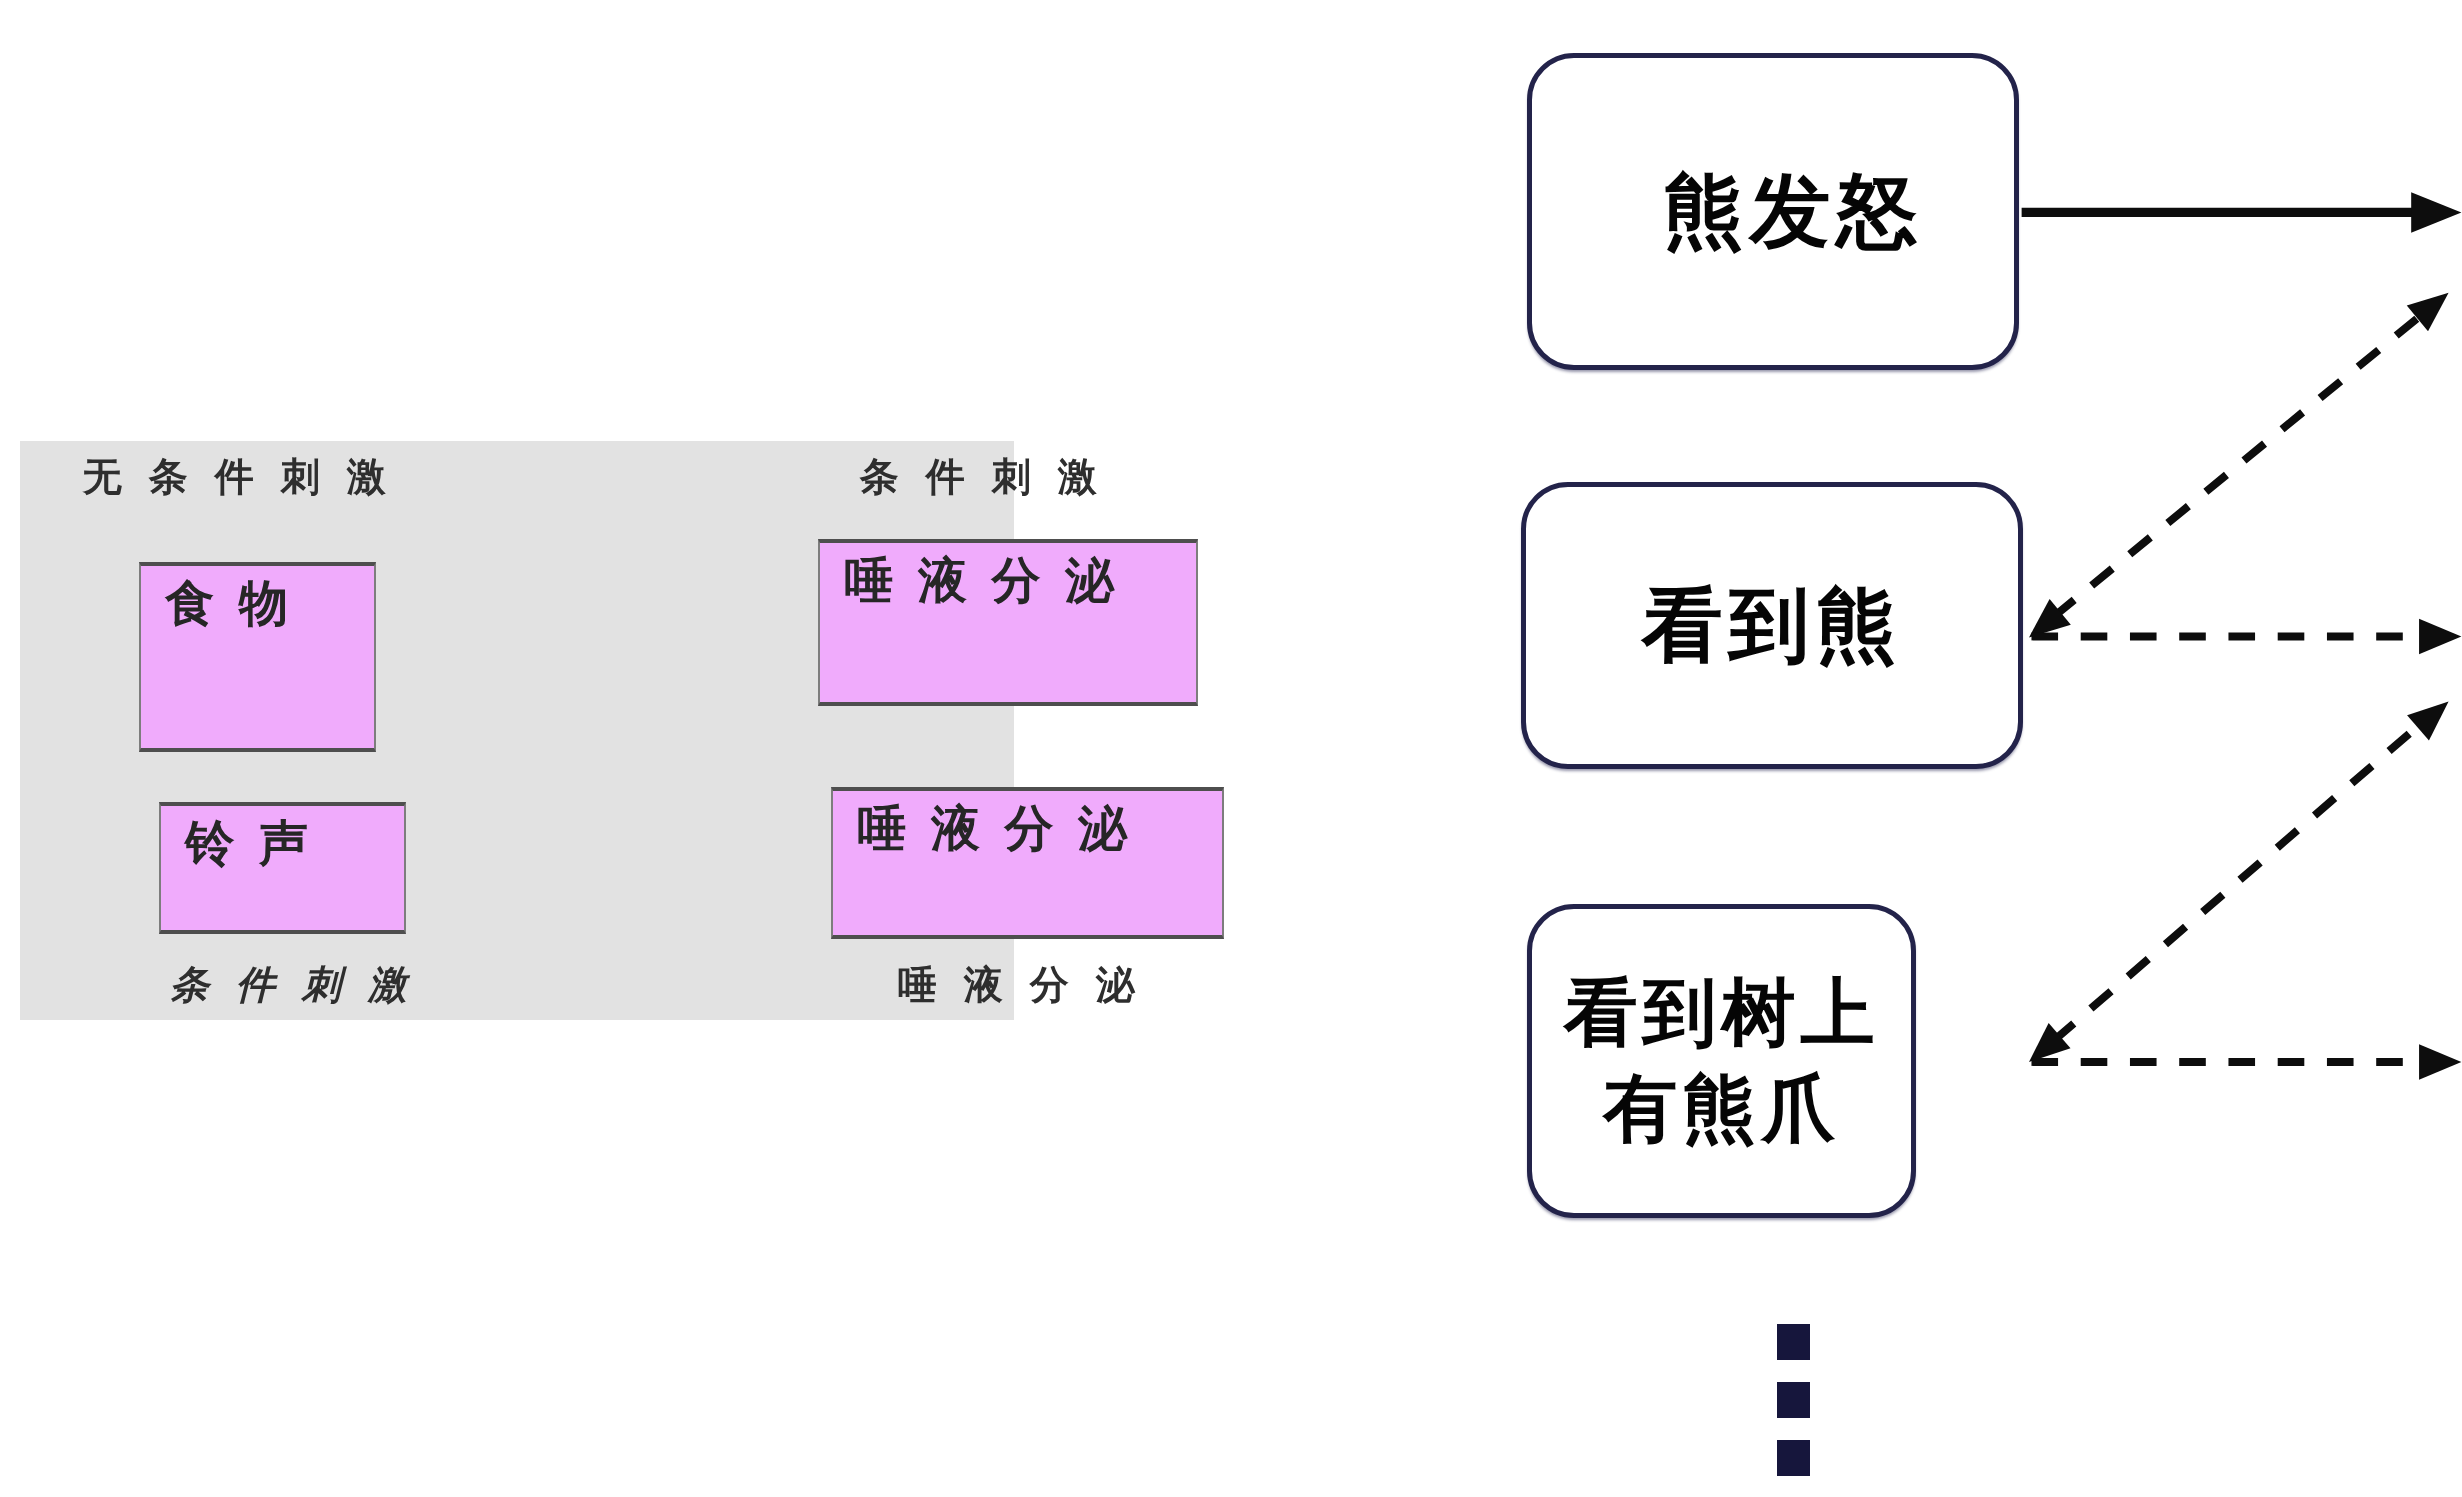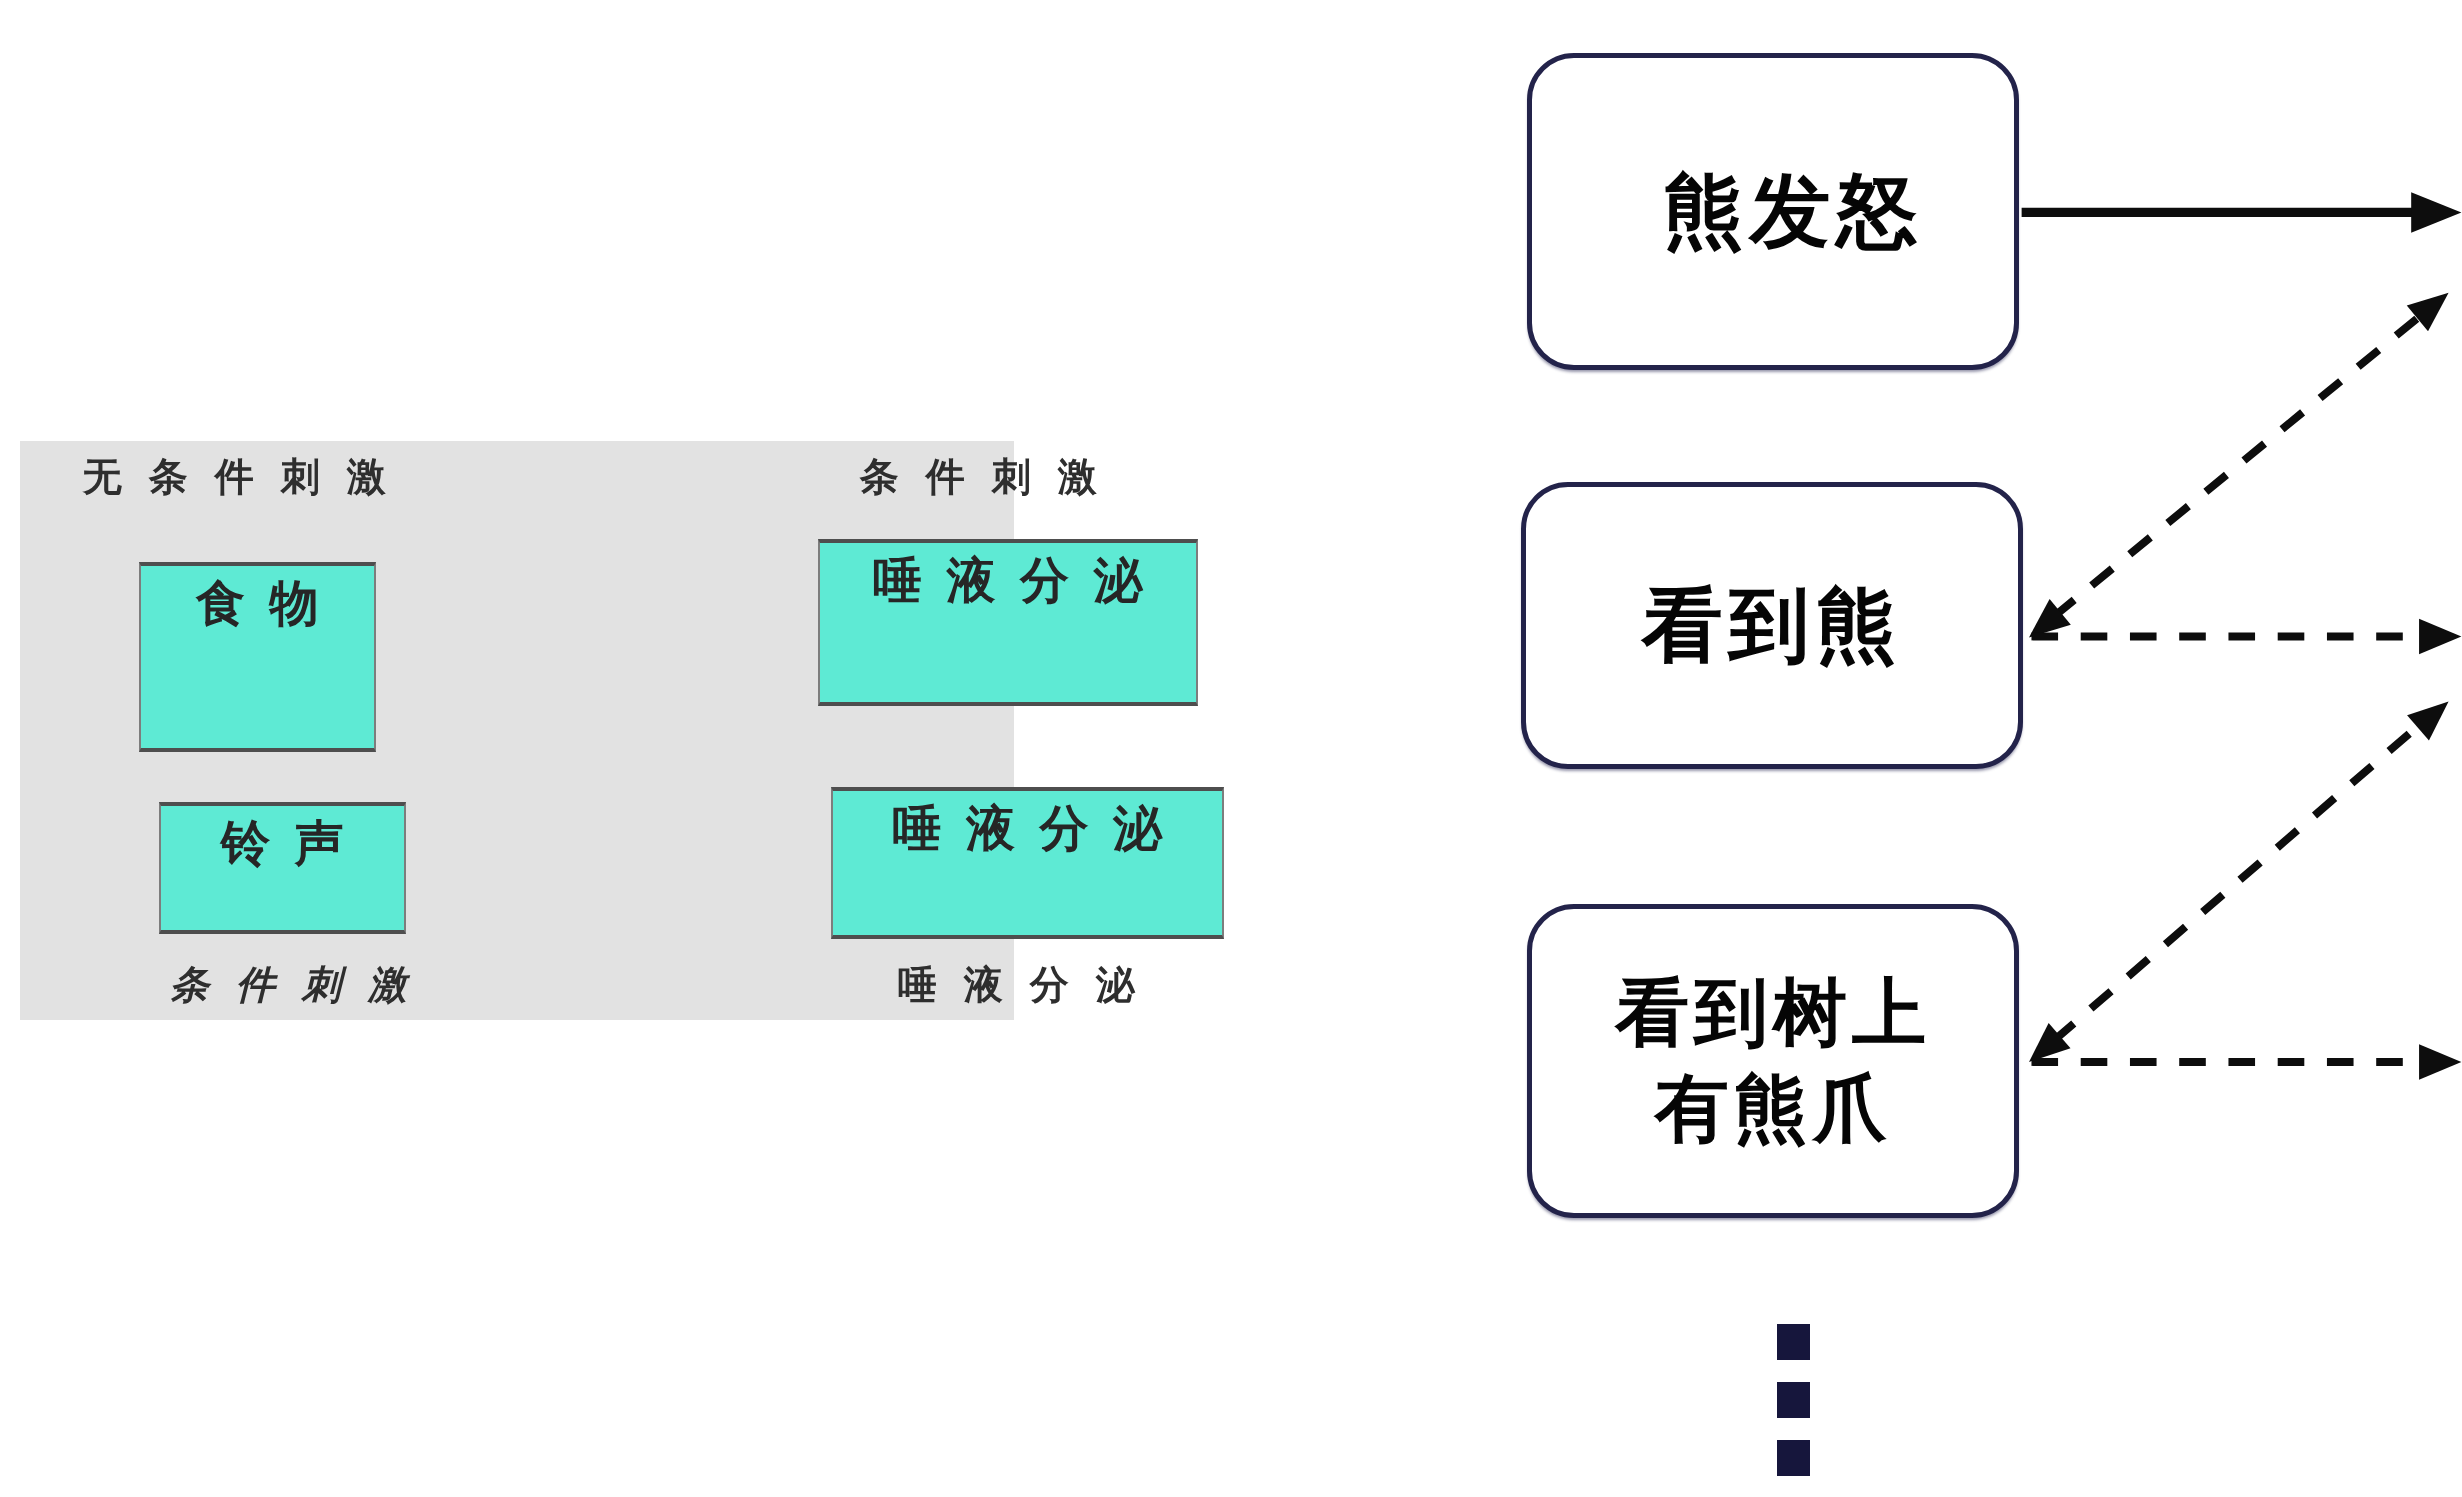"食物" .cc-box { background: #5eead4 -> #f0abfc; text-align: center -> none }
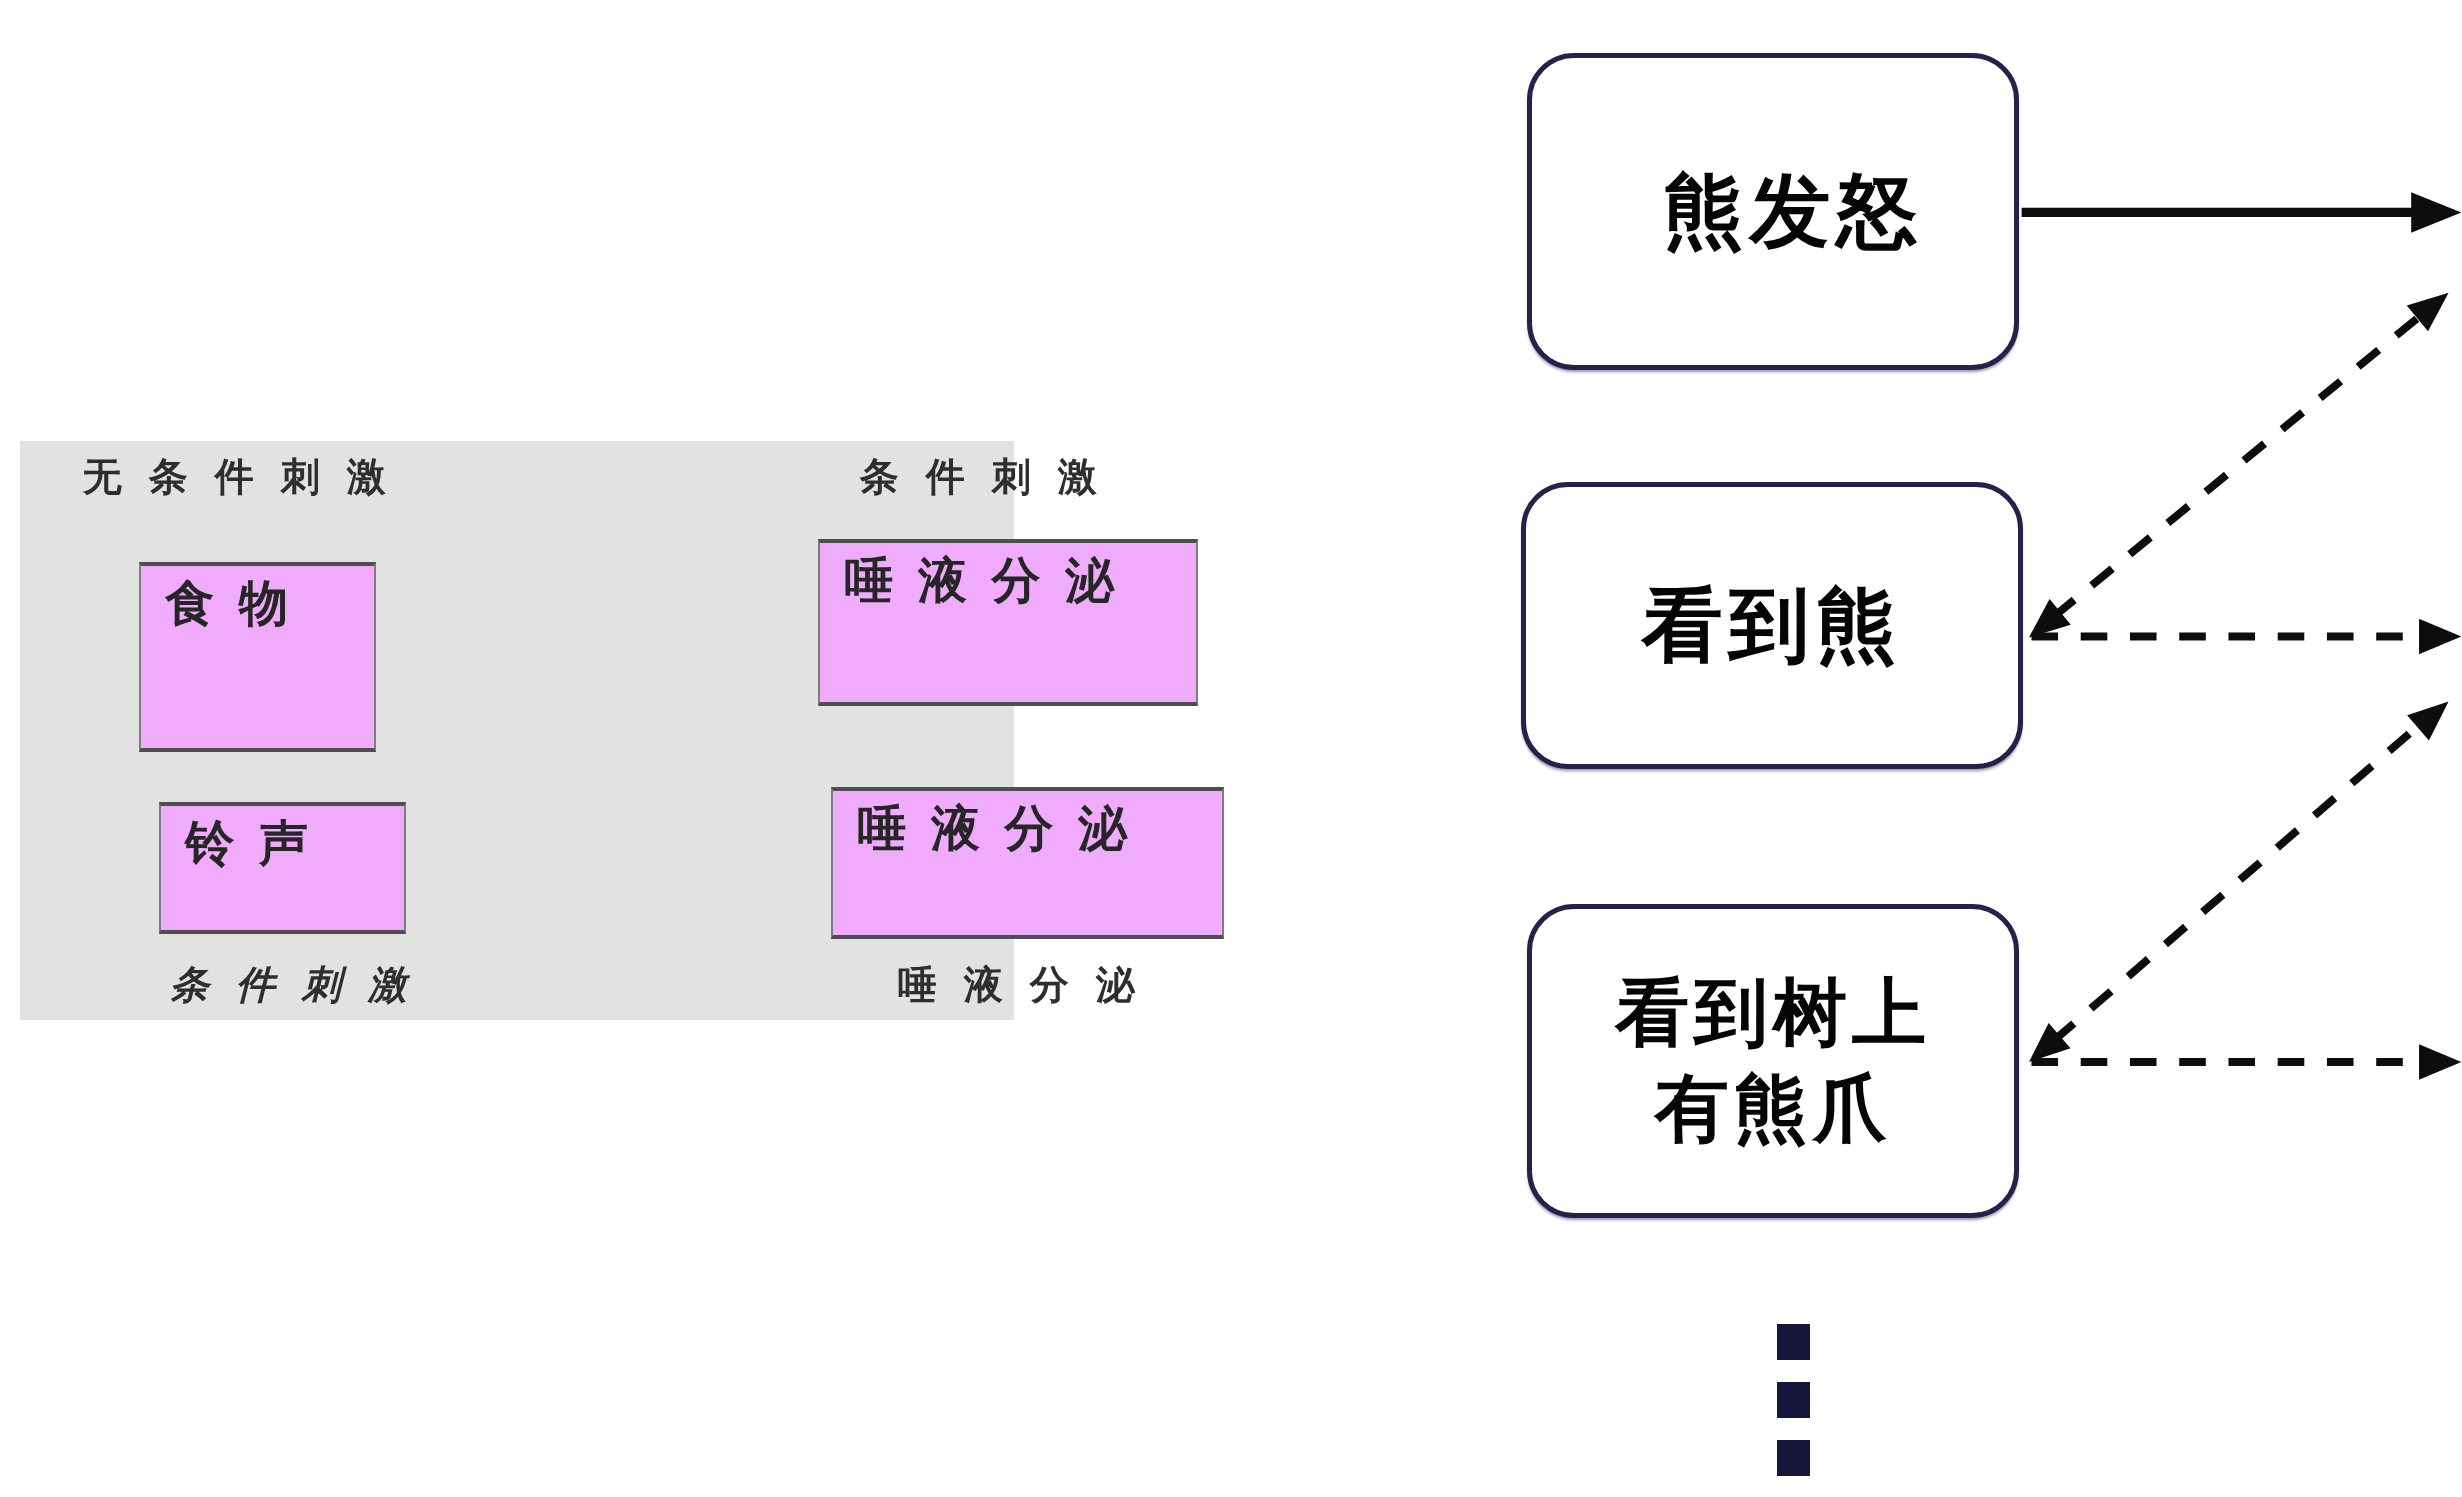"看到树上" div.abs { width: 492px -> 389px }
